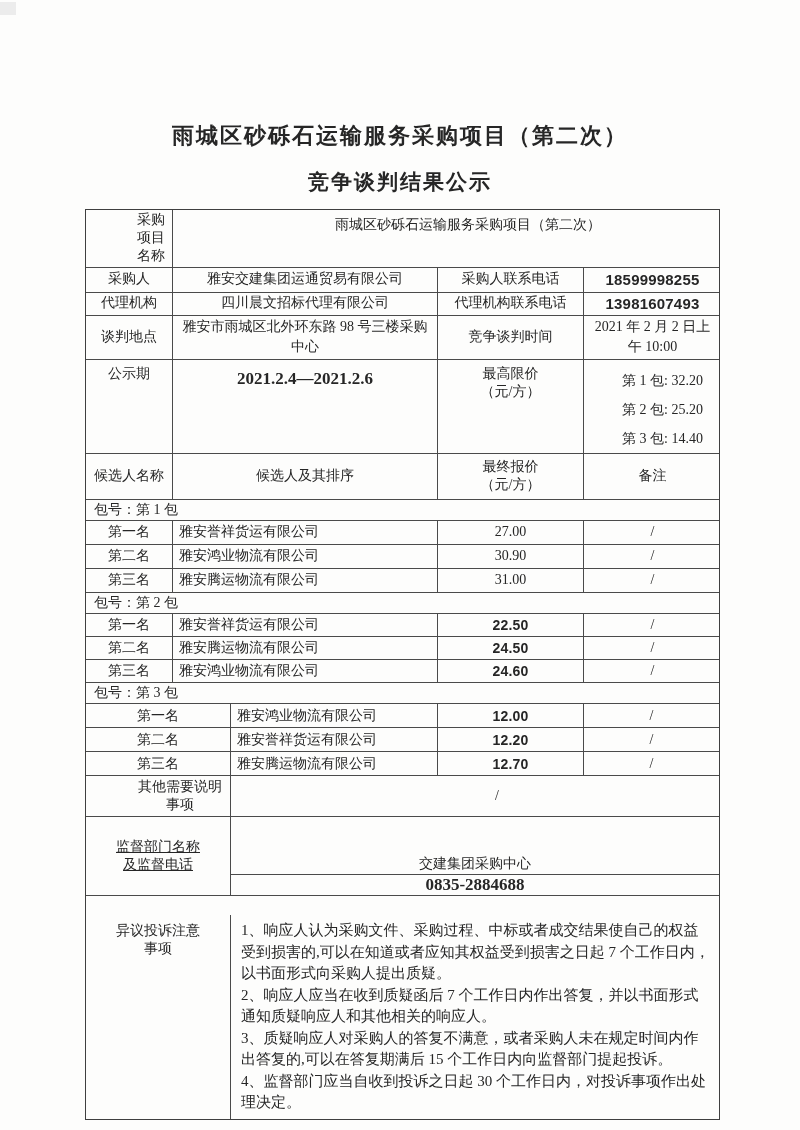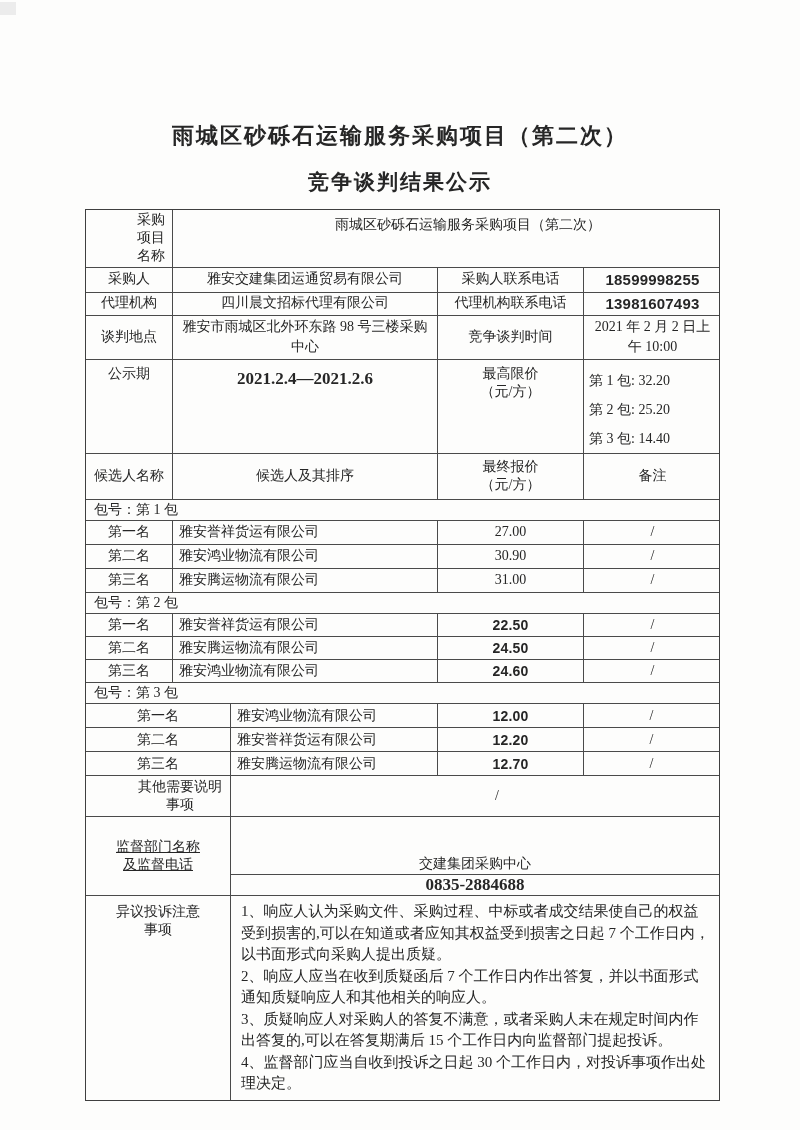"第 1 包: 32.20" .prices-cell div { margin-left: none -> 33px }
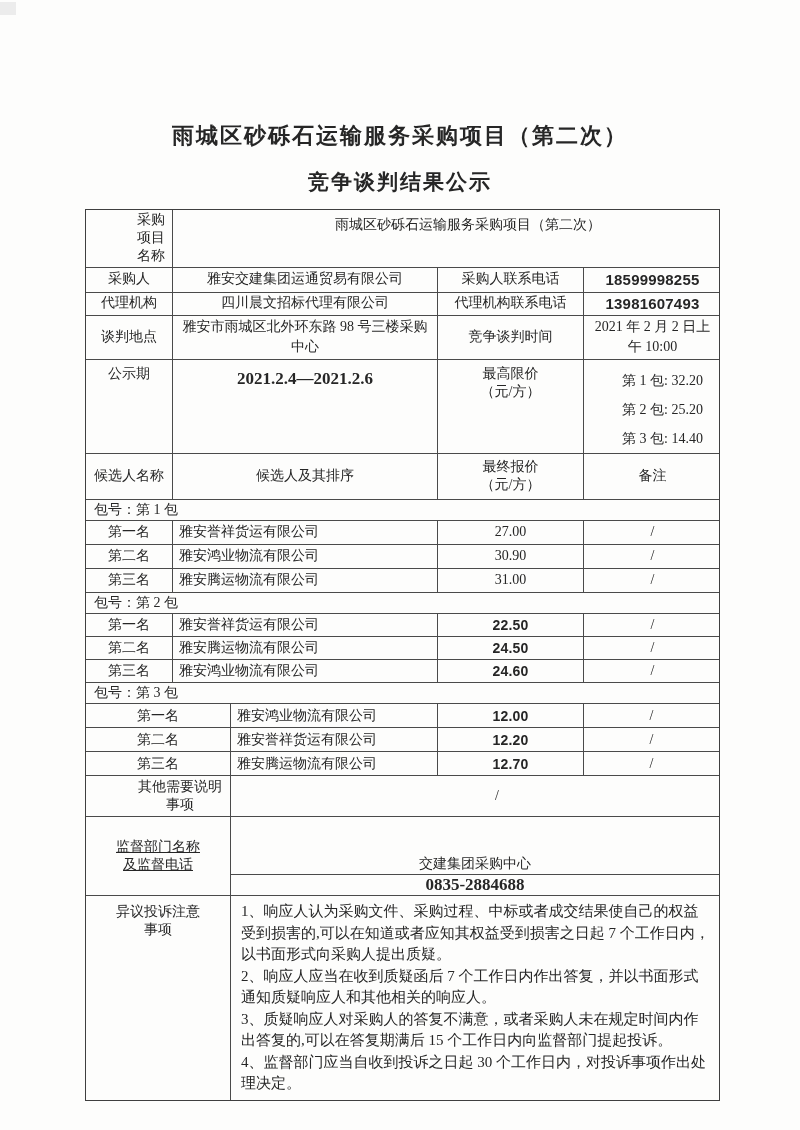"异议投诉注意事项" .row:last-child { margin-top: none -> 19px }
